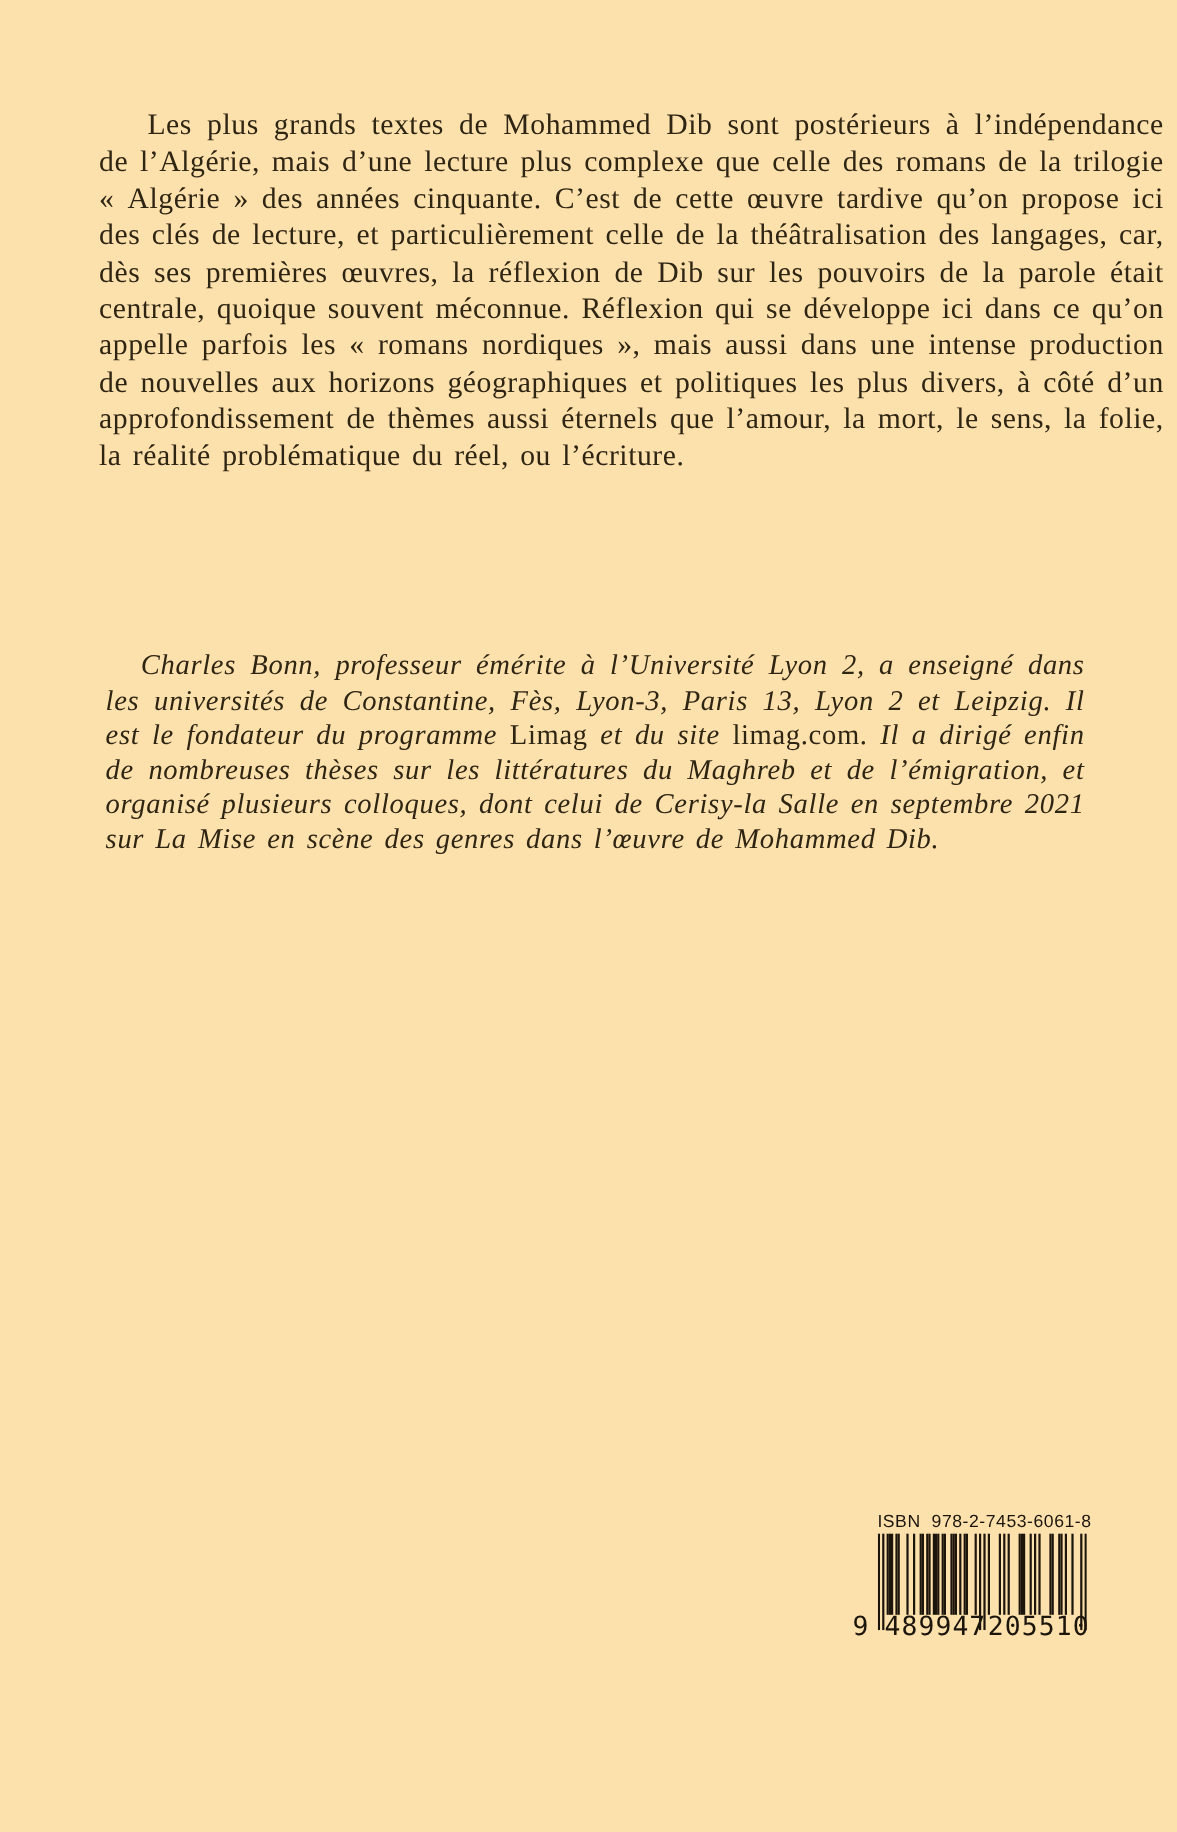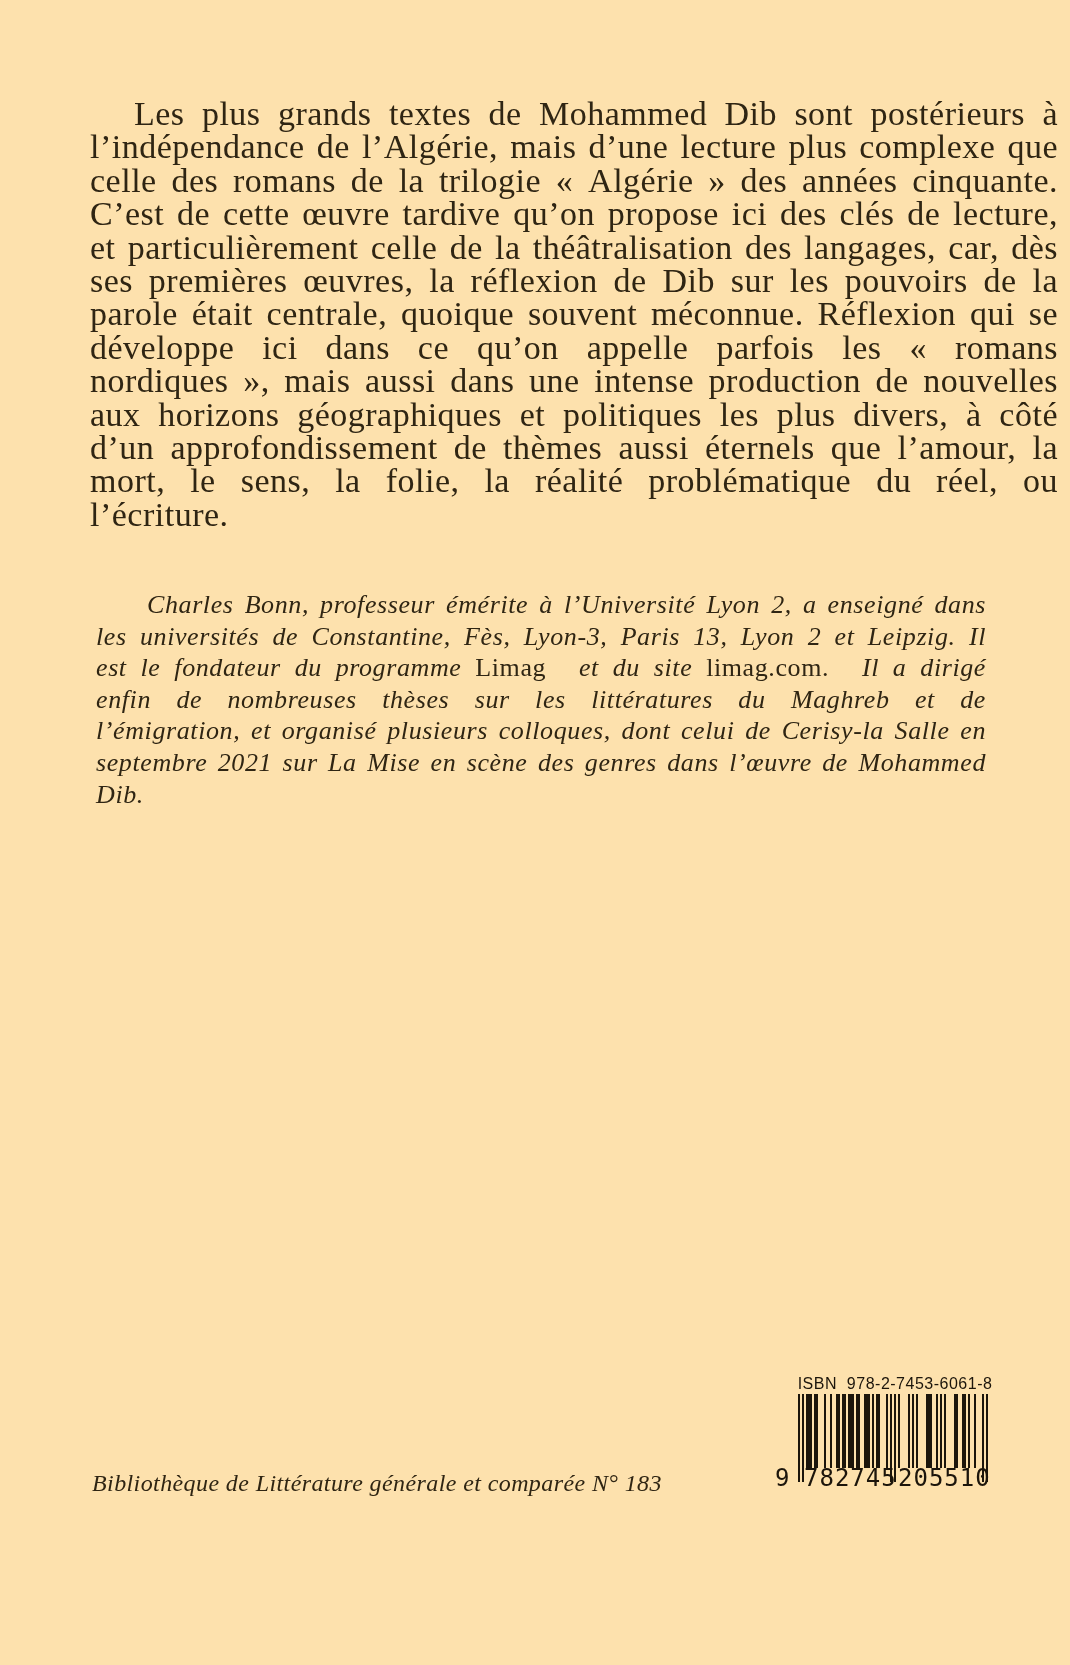"Les plus grands textes de" .synopsis { font-size: 34px -> 27px }
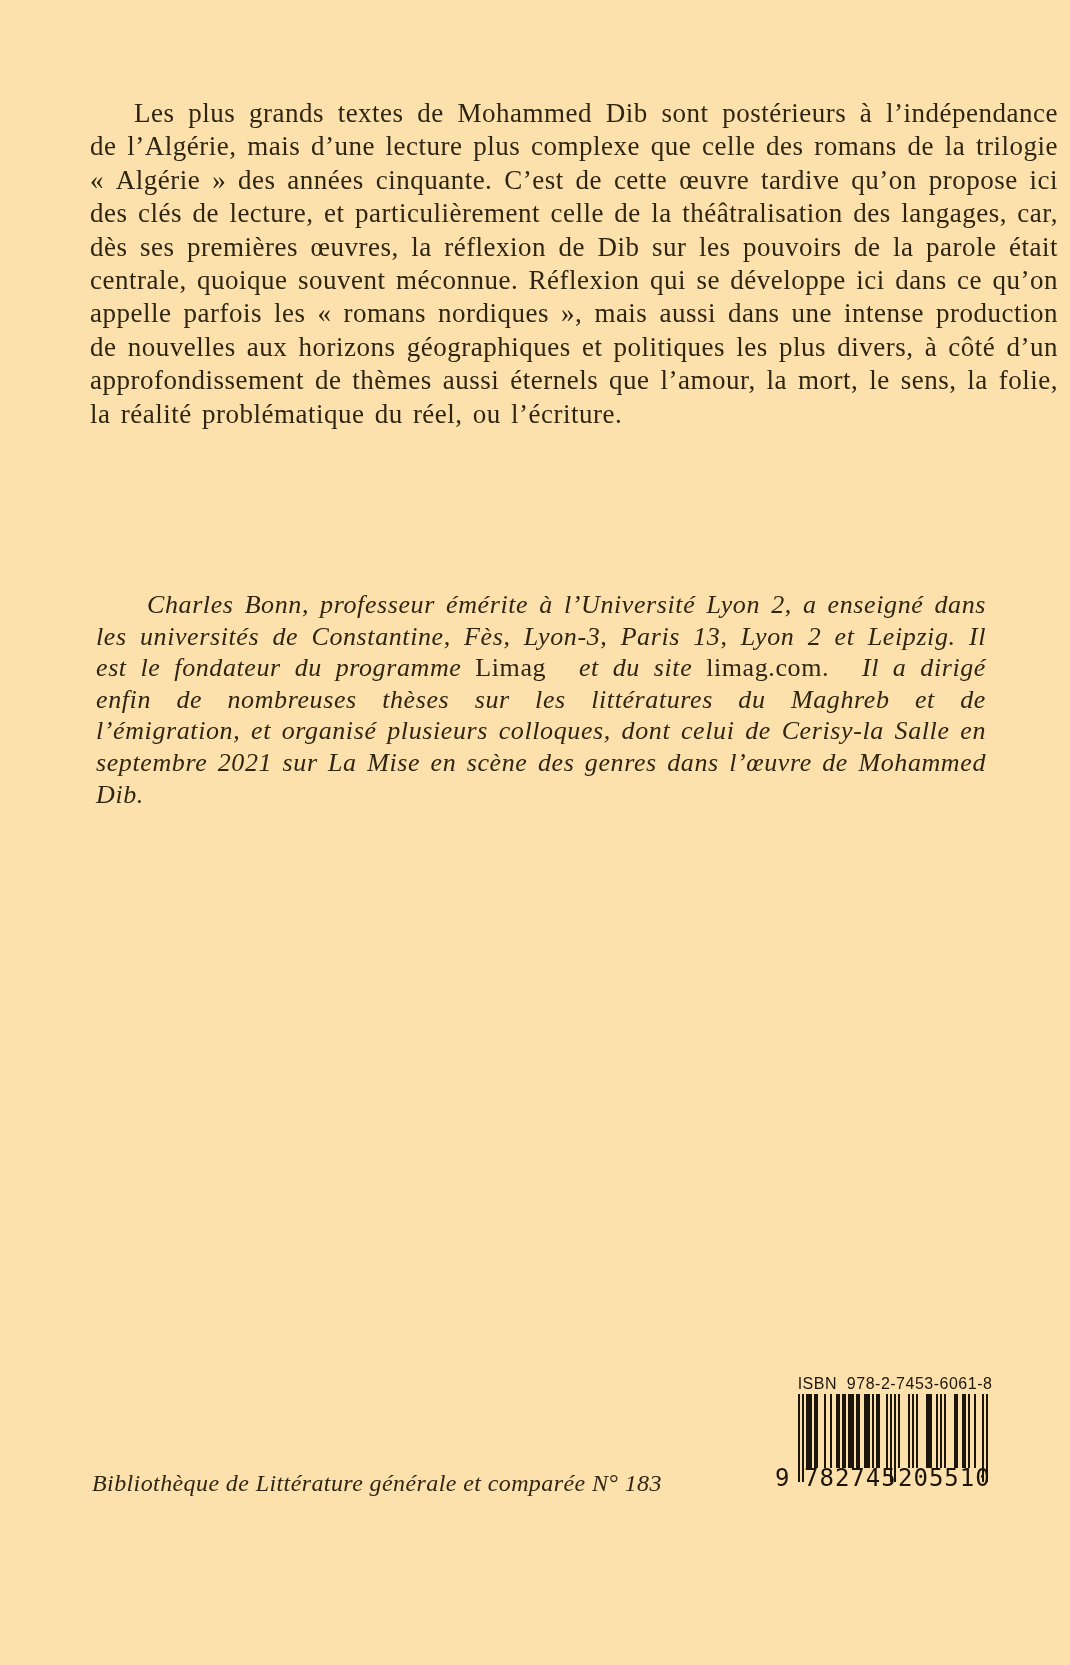"Charles Bonn, professeur émérite à" .bio .it { margin-left: 19px -> none }
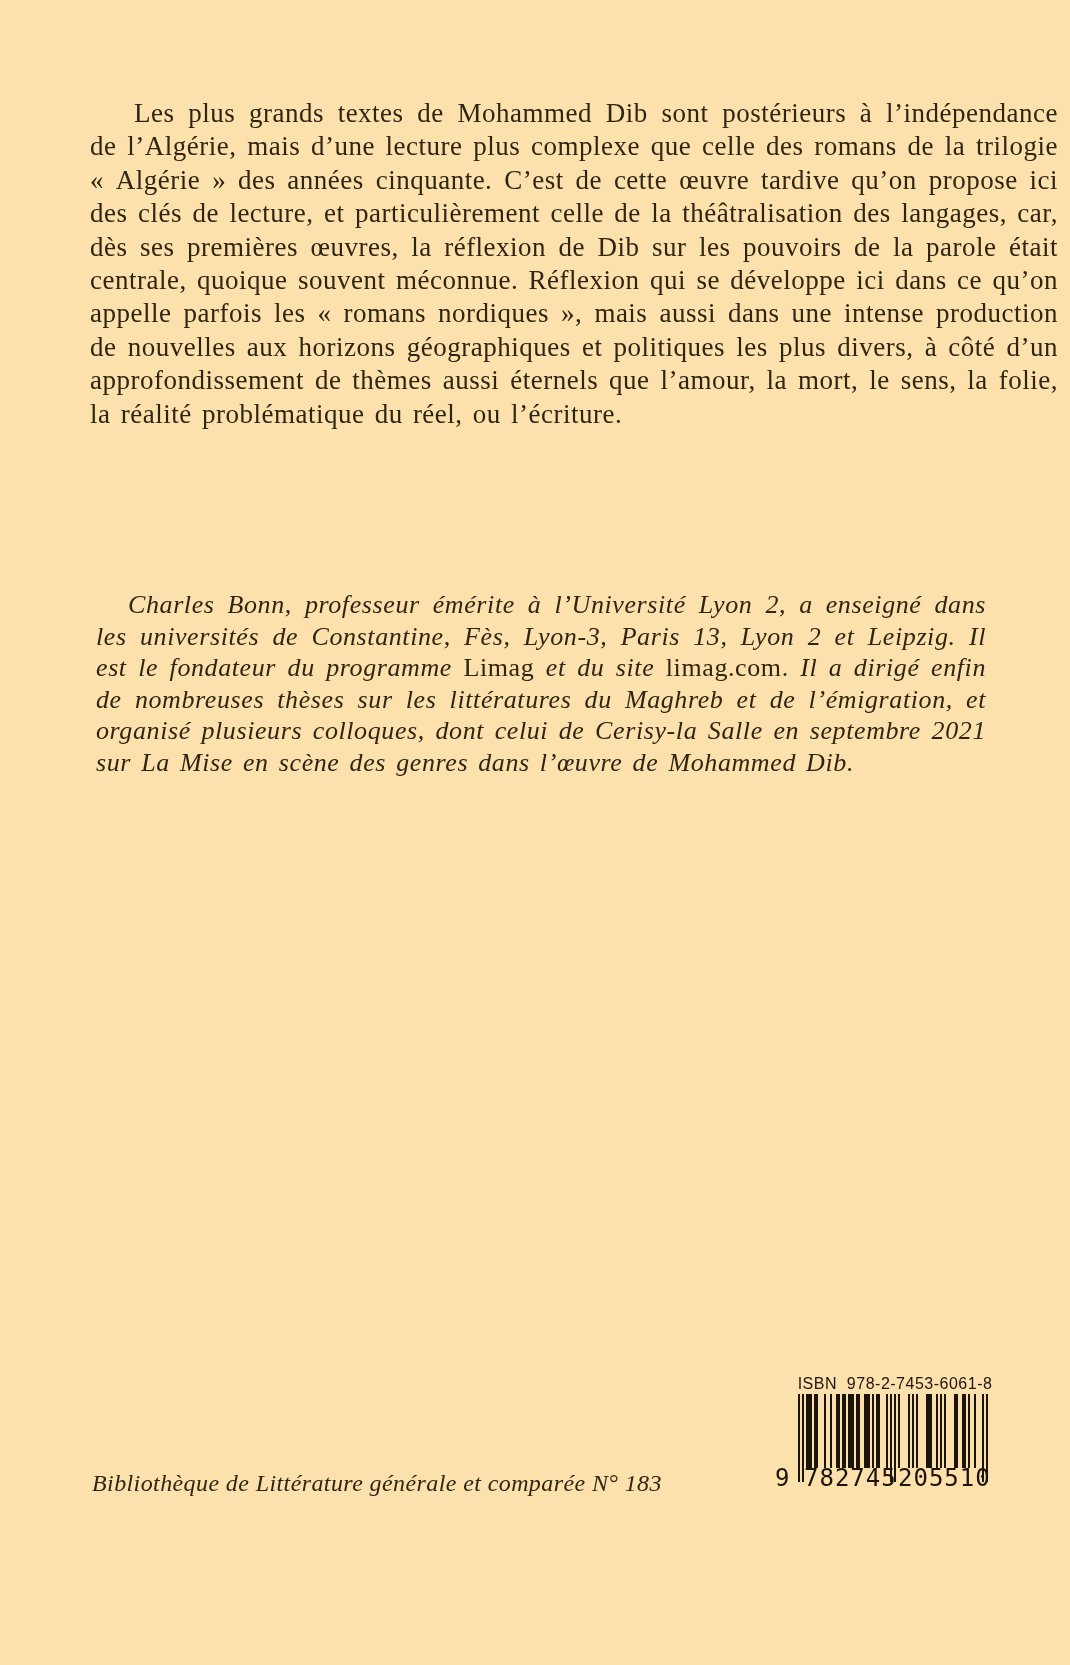"Bibliothèque de Littérature générale et" p.series { html: <p>Bibliothèque de Littérature générale et comparée N° 183</p> -> none }
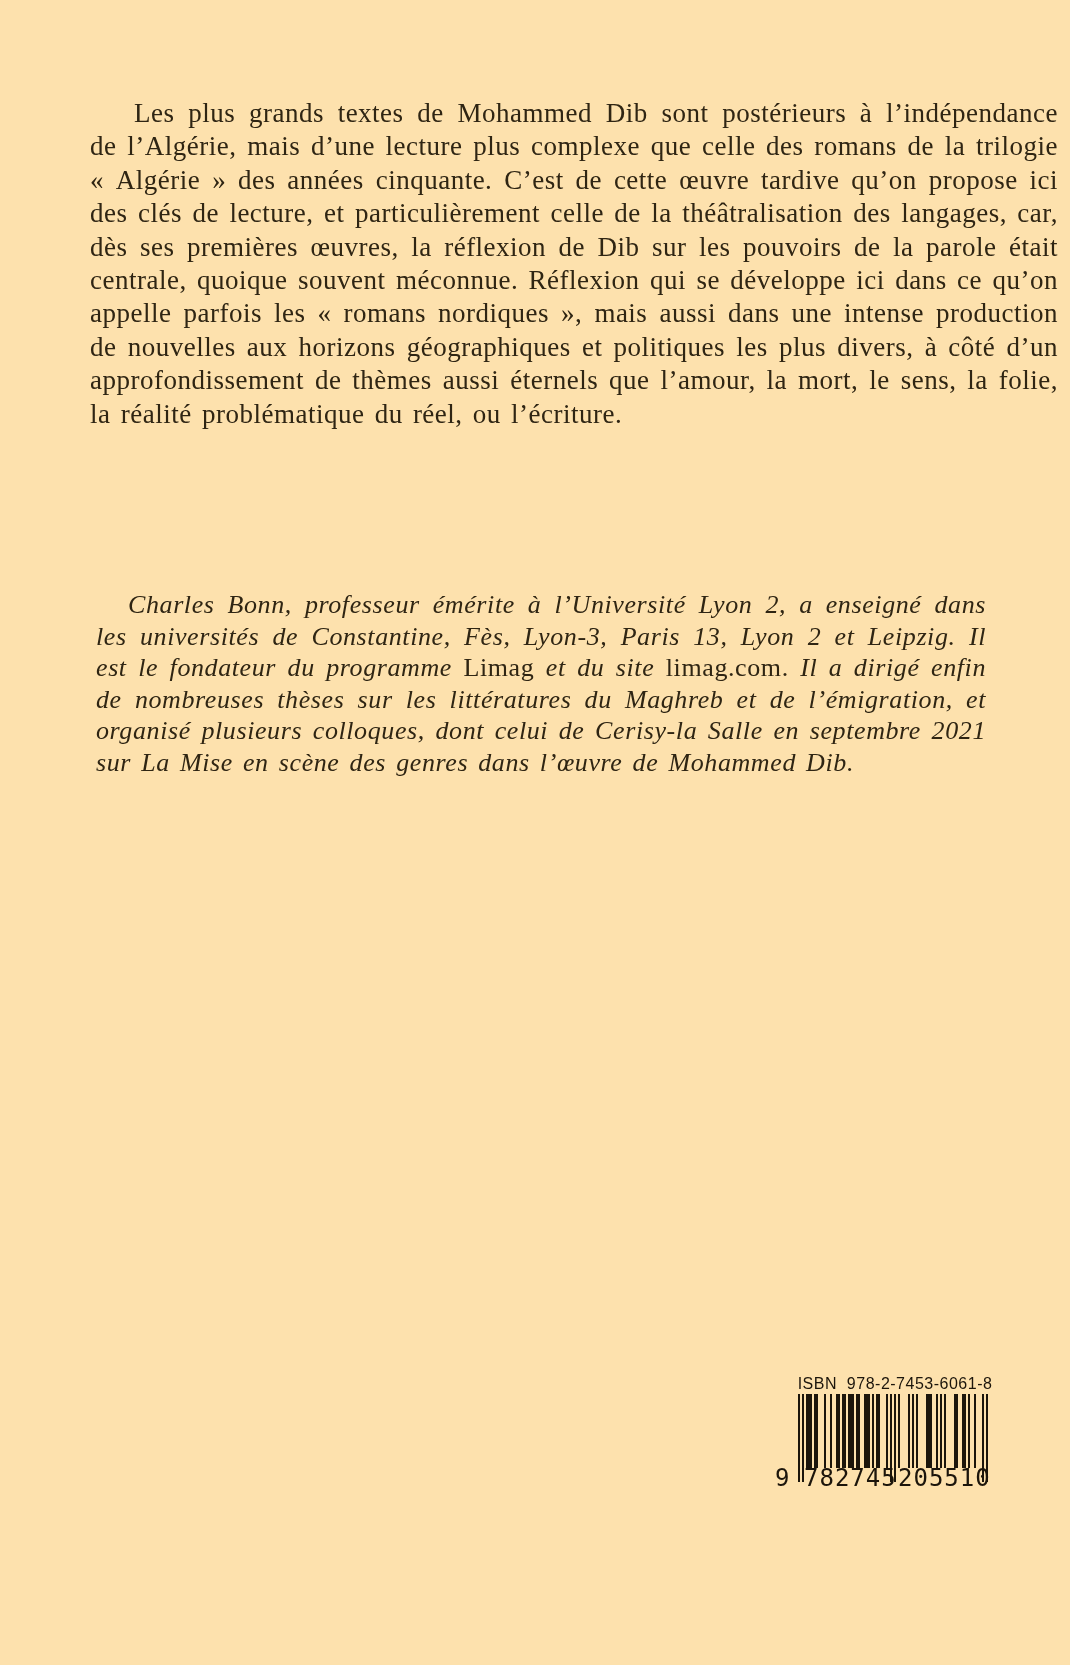"782745" div.bc-group { text: 782745 -> 489947 }
